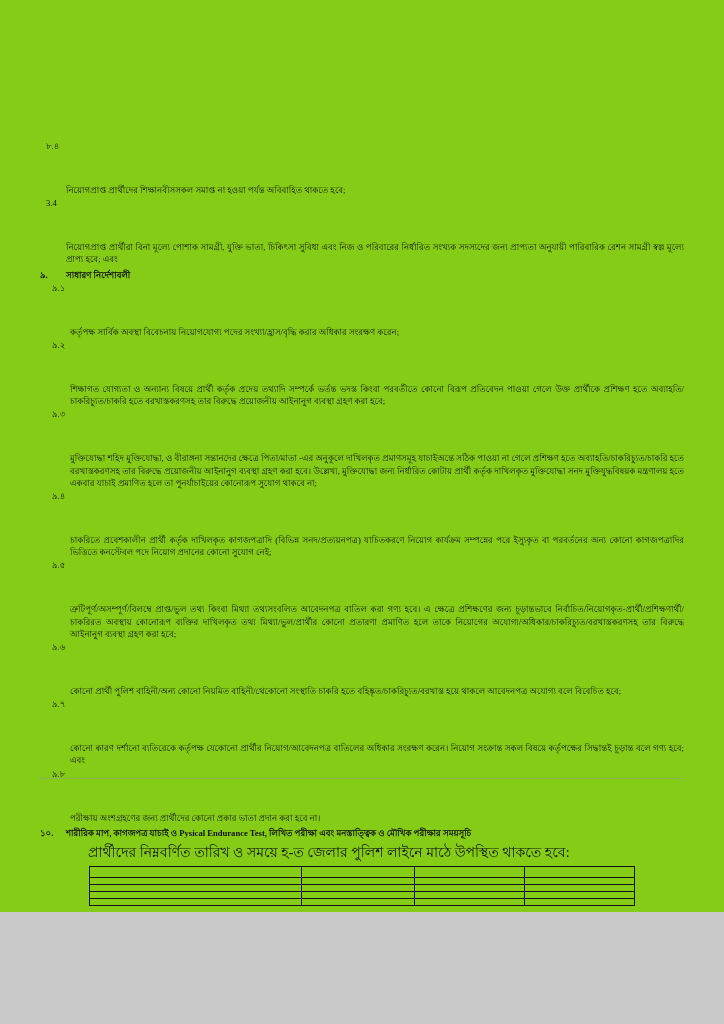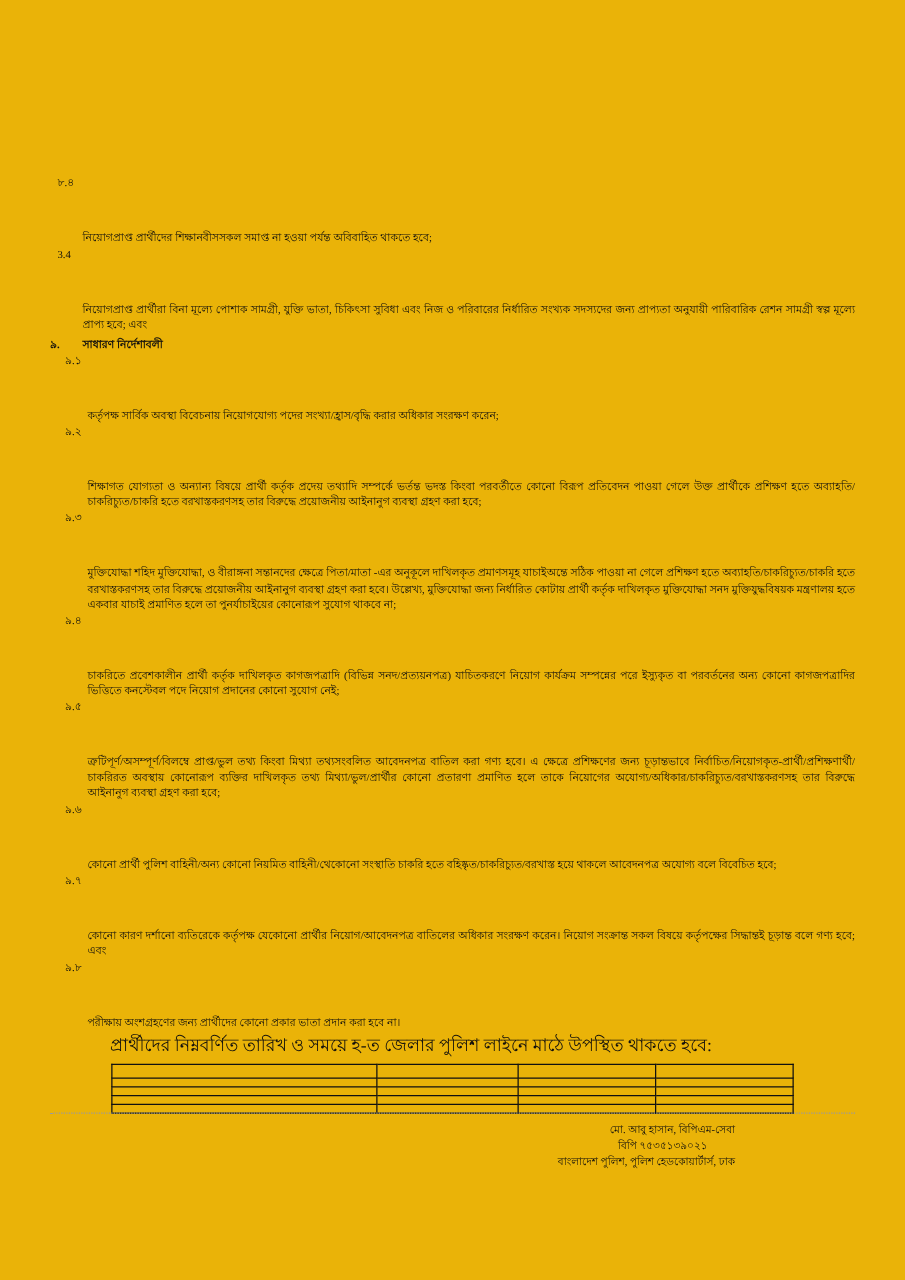"৮.৪" .page { background: #eab308 -> #84cc16; height: 1024px -> 912px }
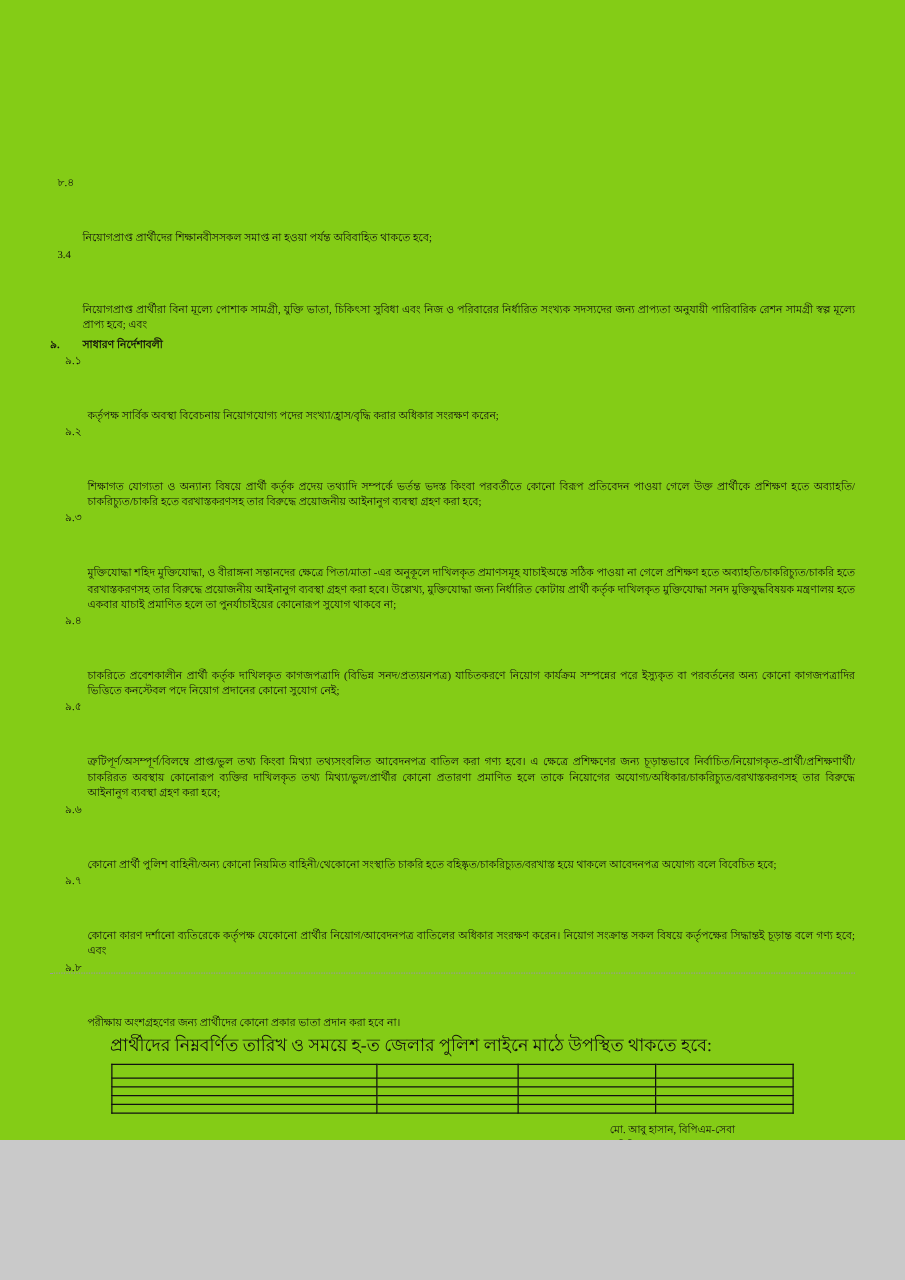"১০." div.sec-head { html: none -> <div> <div>১০.</div> <div>শারীরিক মাপ, কাগজপত্র যাচাই ও Pysical Endurance Test, লিখিত পরীক্ষা এবং মনস্তাত্ত্বিক ও মৌখিক পরীক্ষার সময়সূচি</div> </div> }
